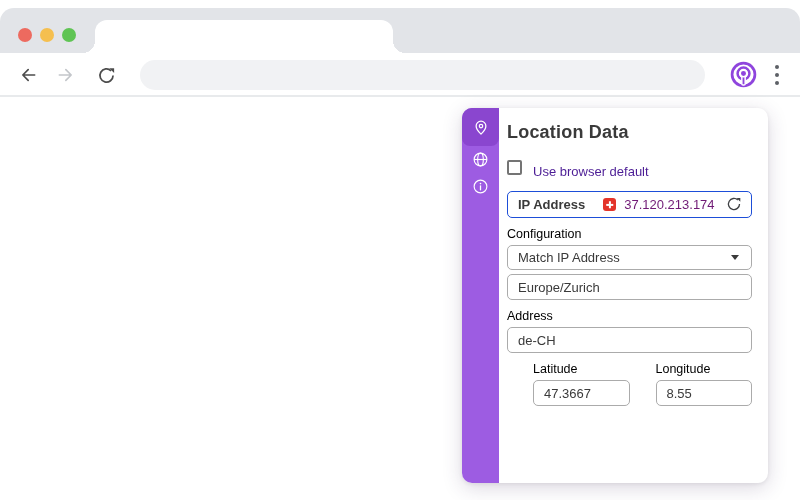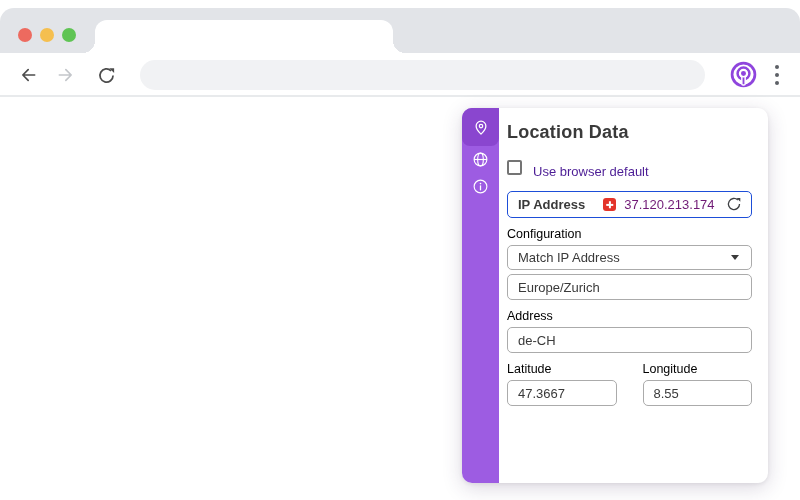"Latitude" .geo-row { margin-left: none -> 26px }
